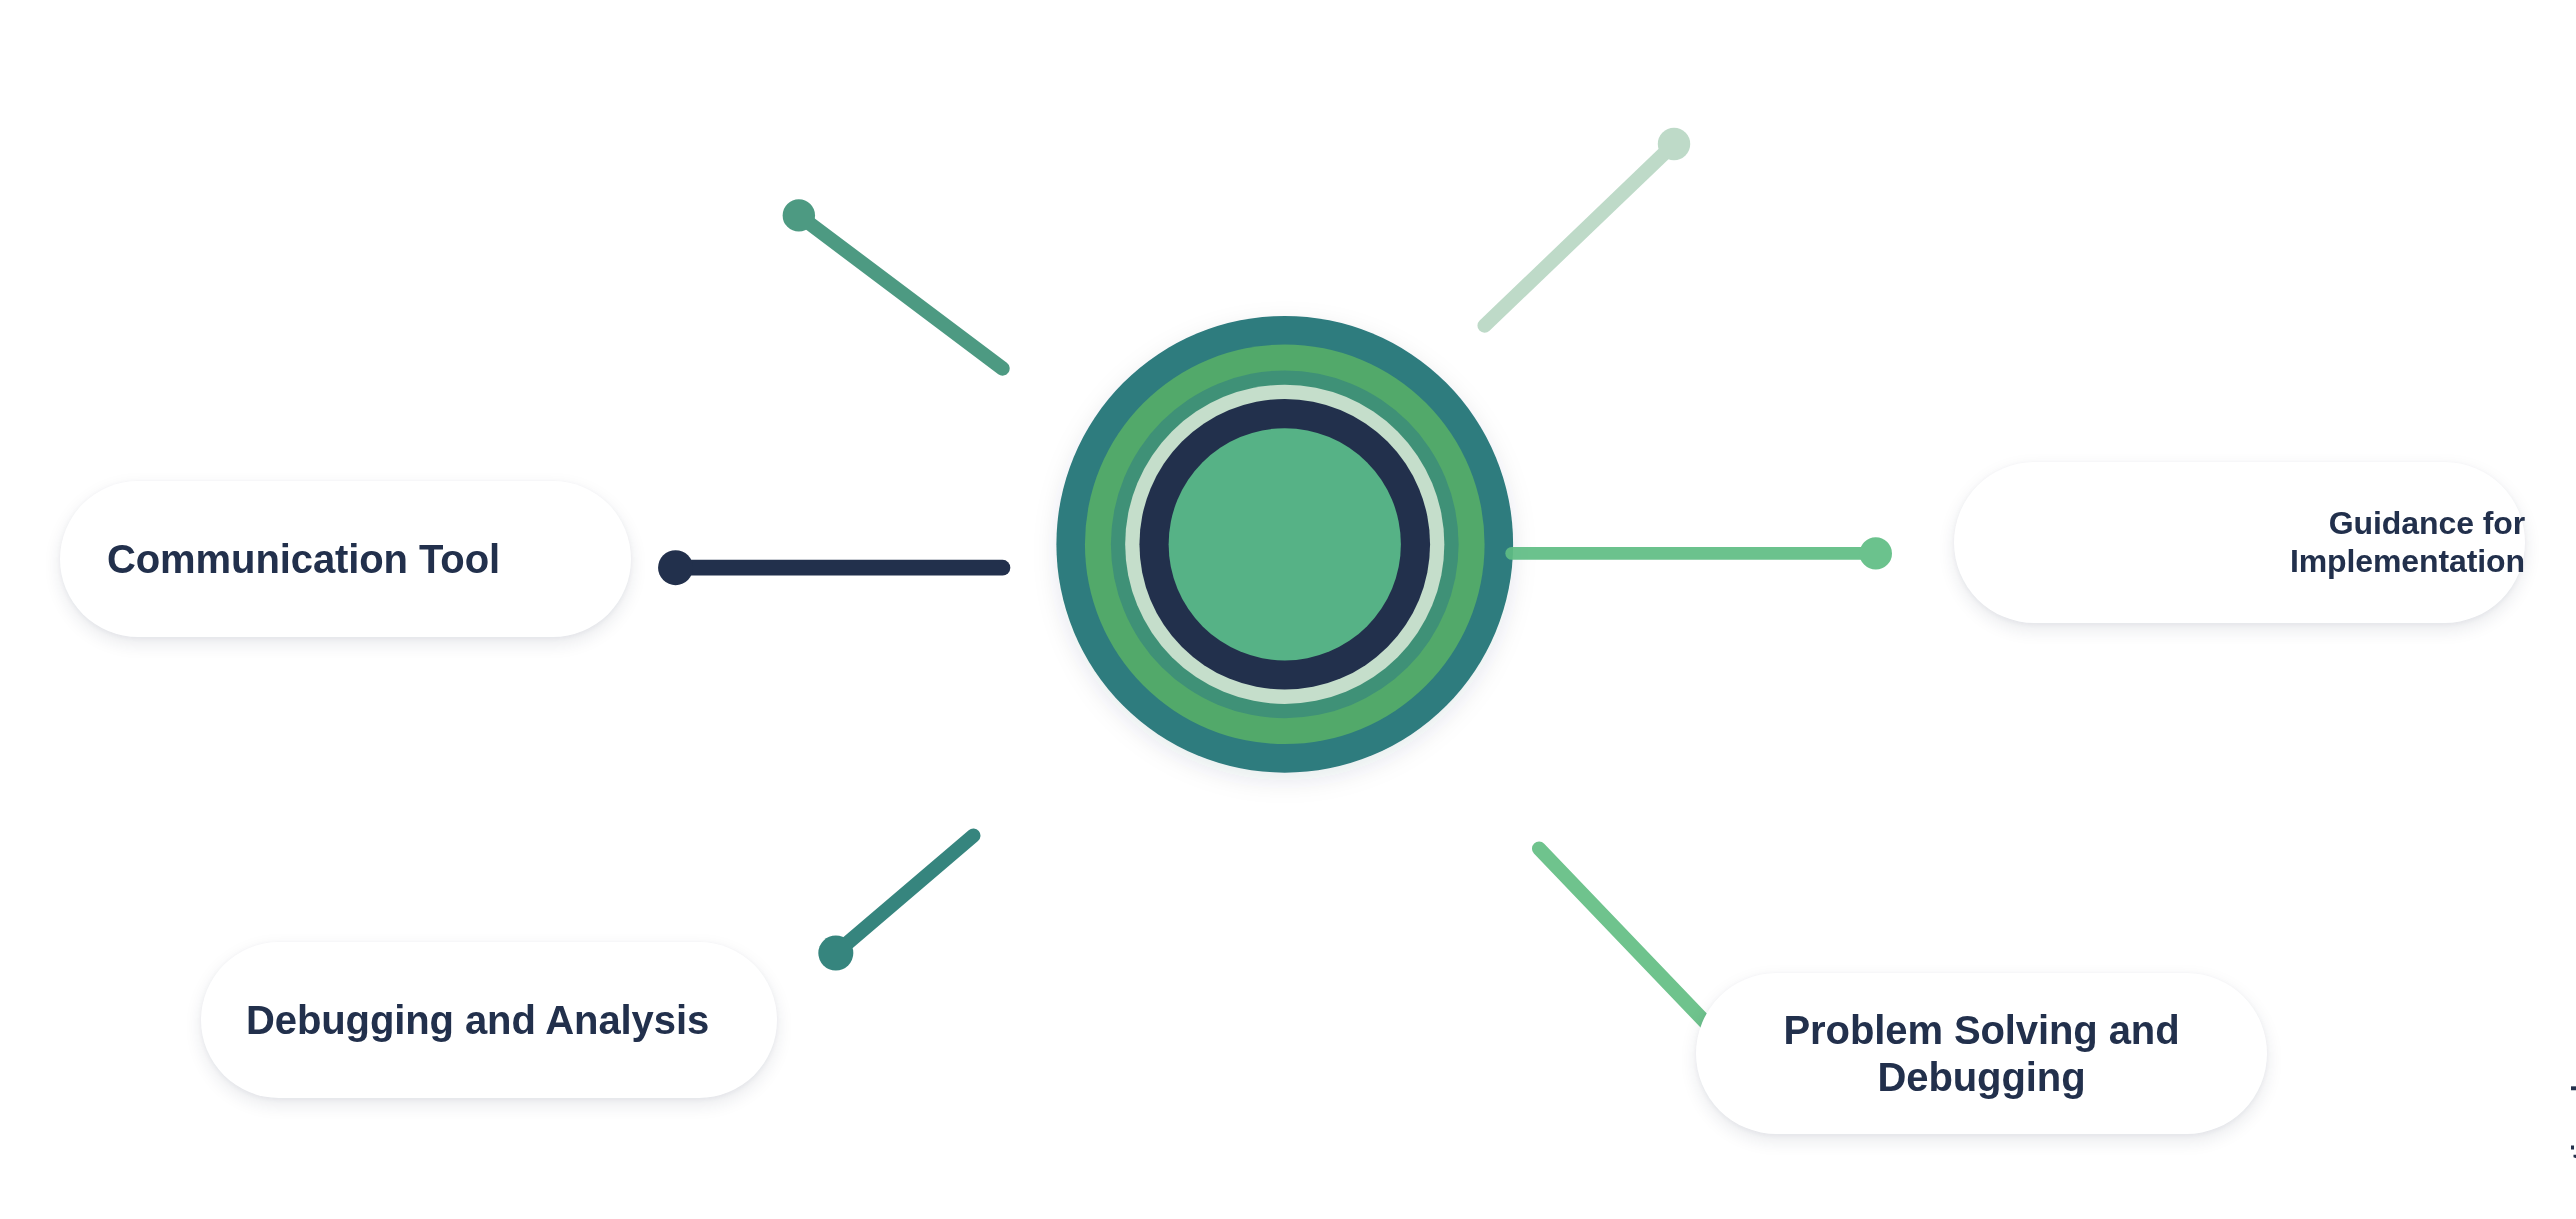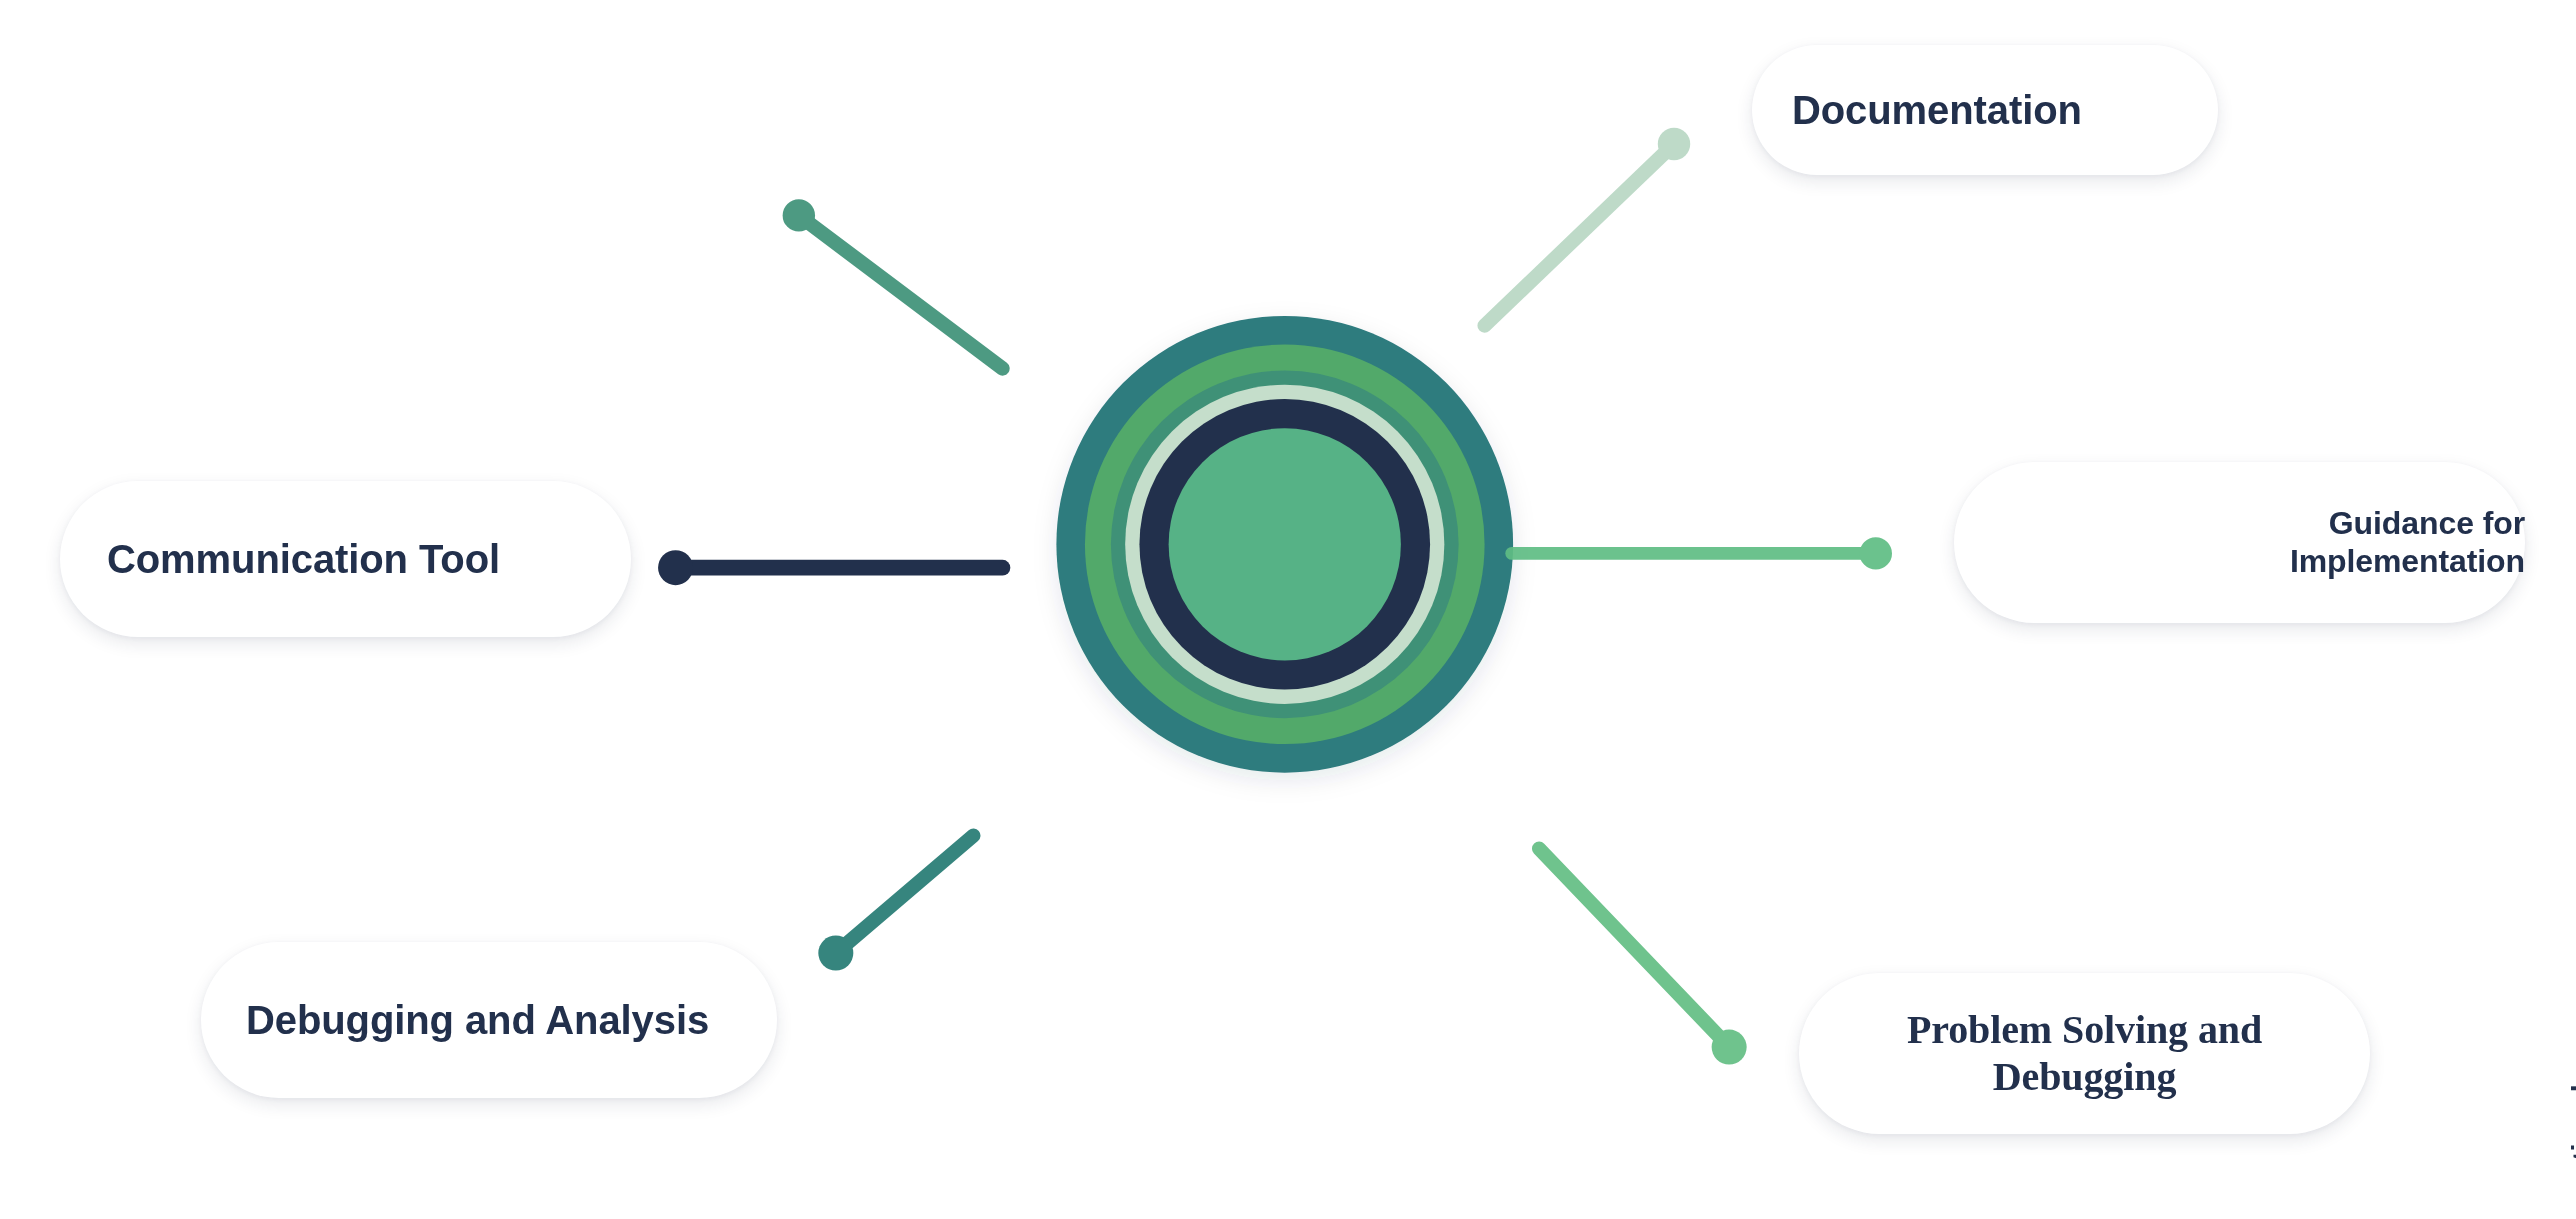"Documentation" div.card { html: <div> <span>Documentation</span> </div> -> none }
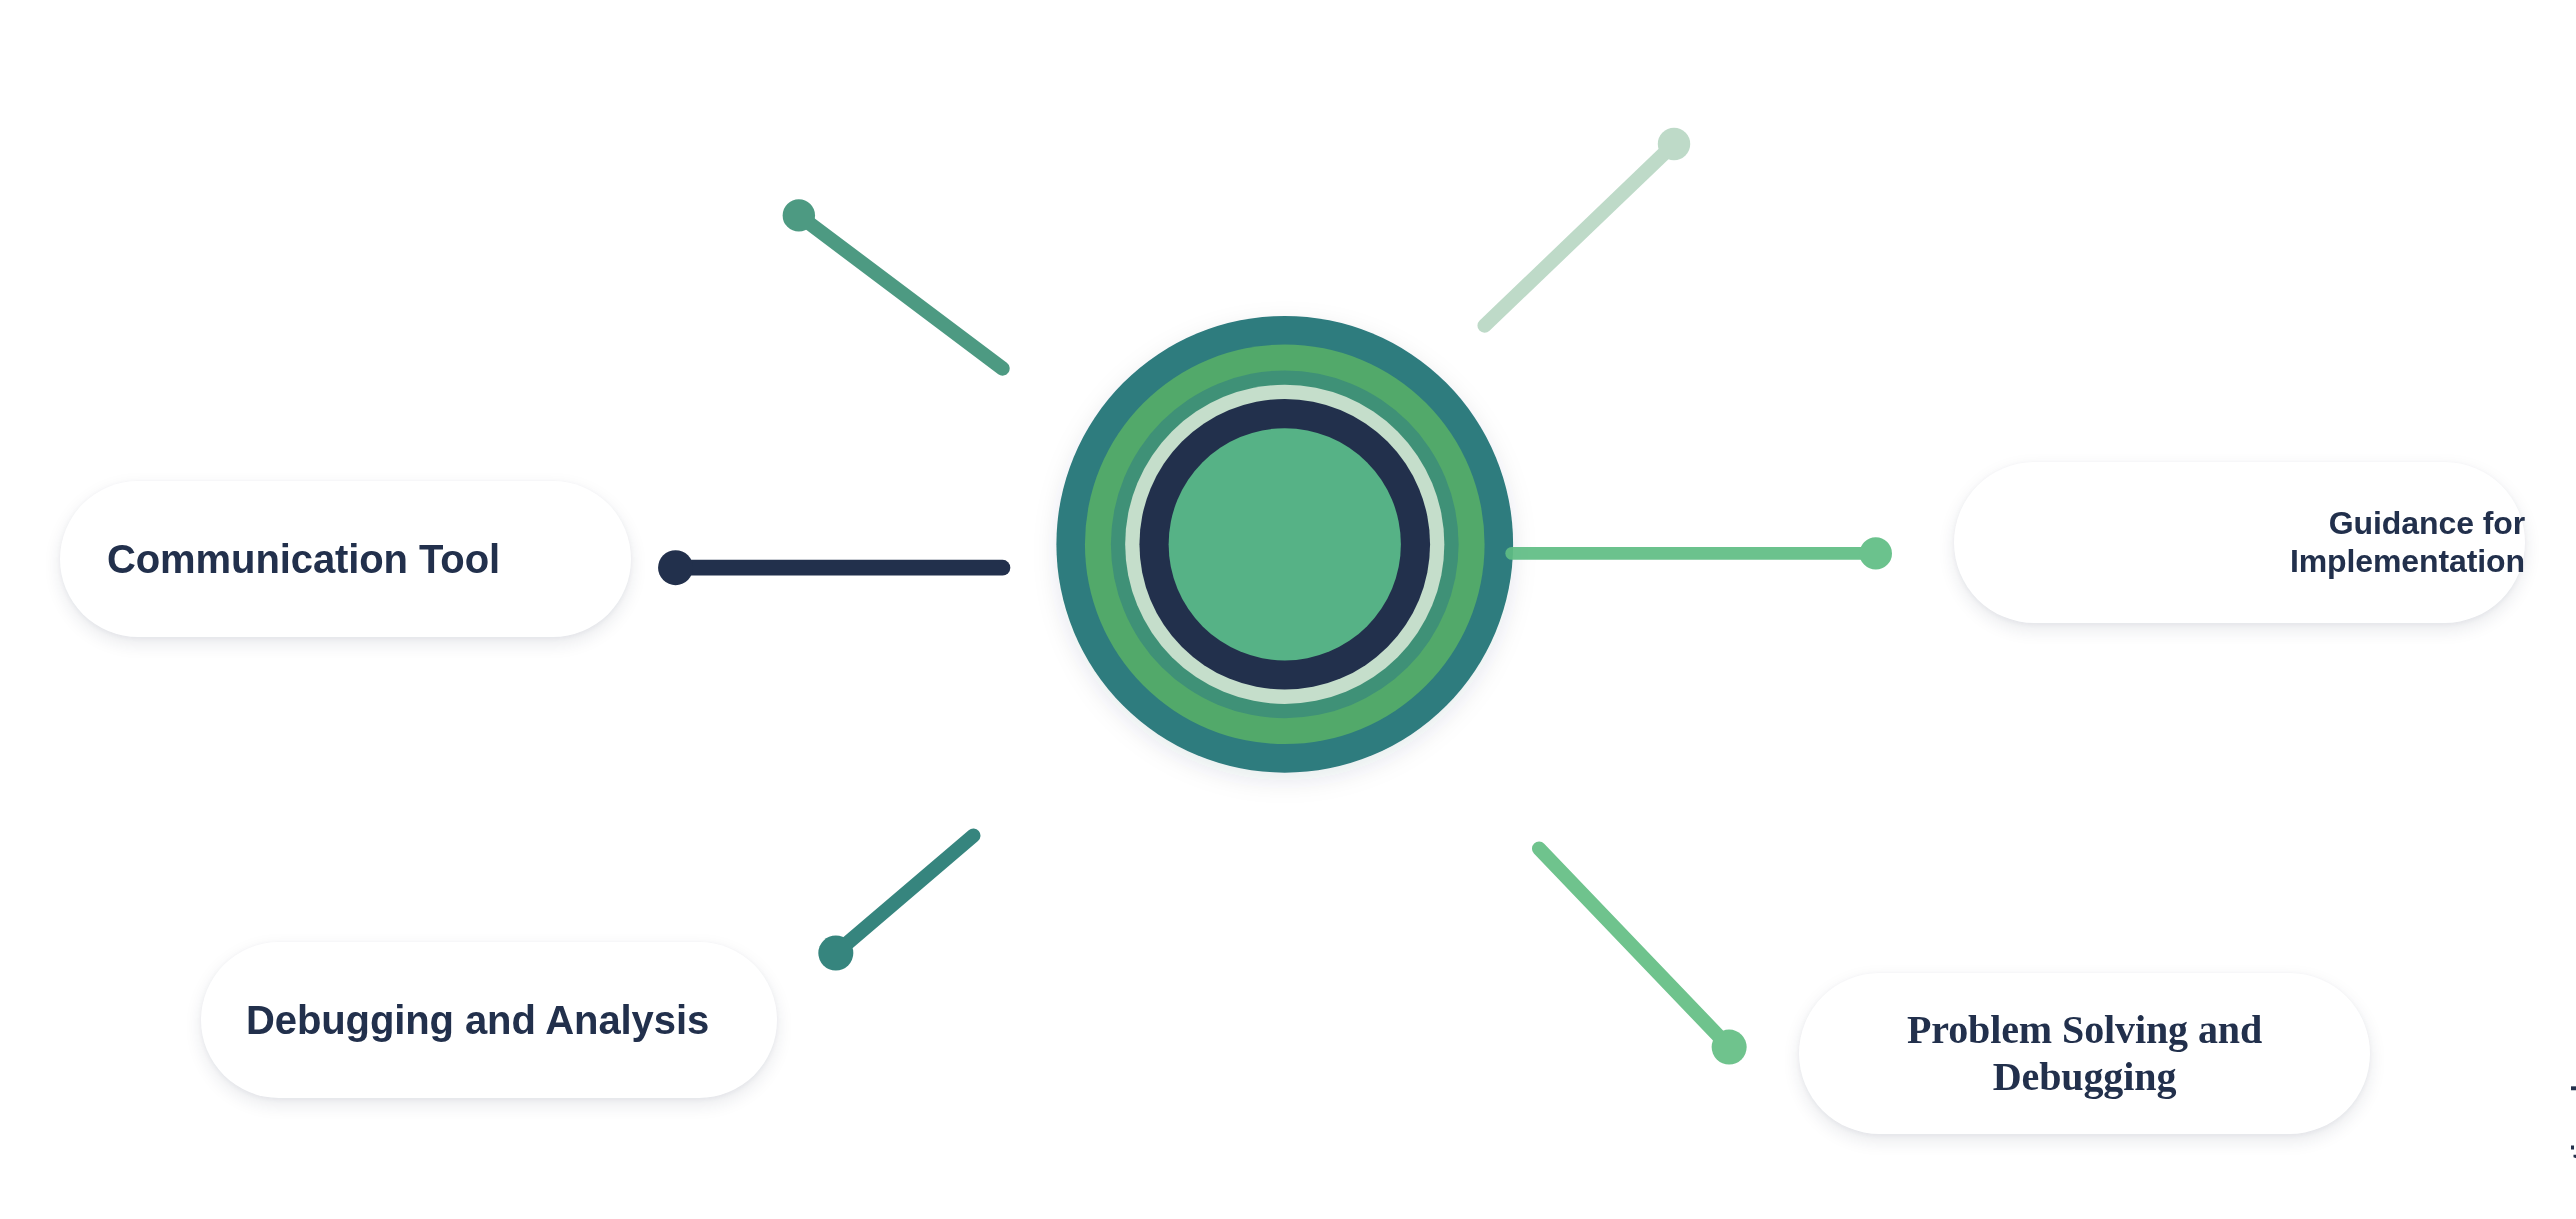"Problem Solving and" #card-problem-solving { font-family: Liberation Serif, serif -> none; left: 1799px -> 1696px }
